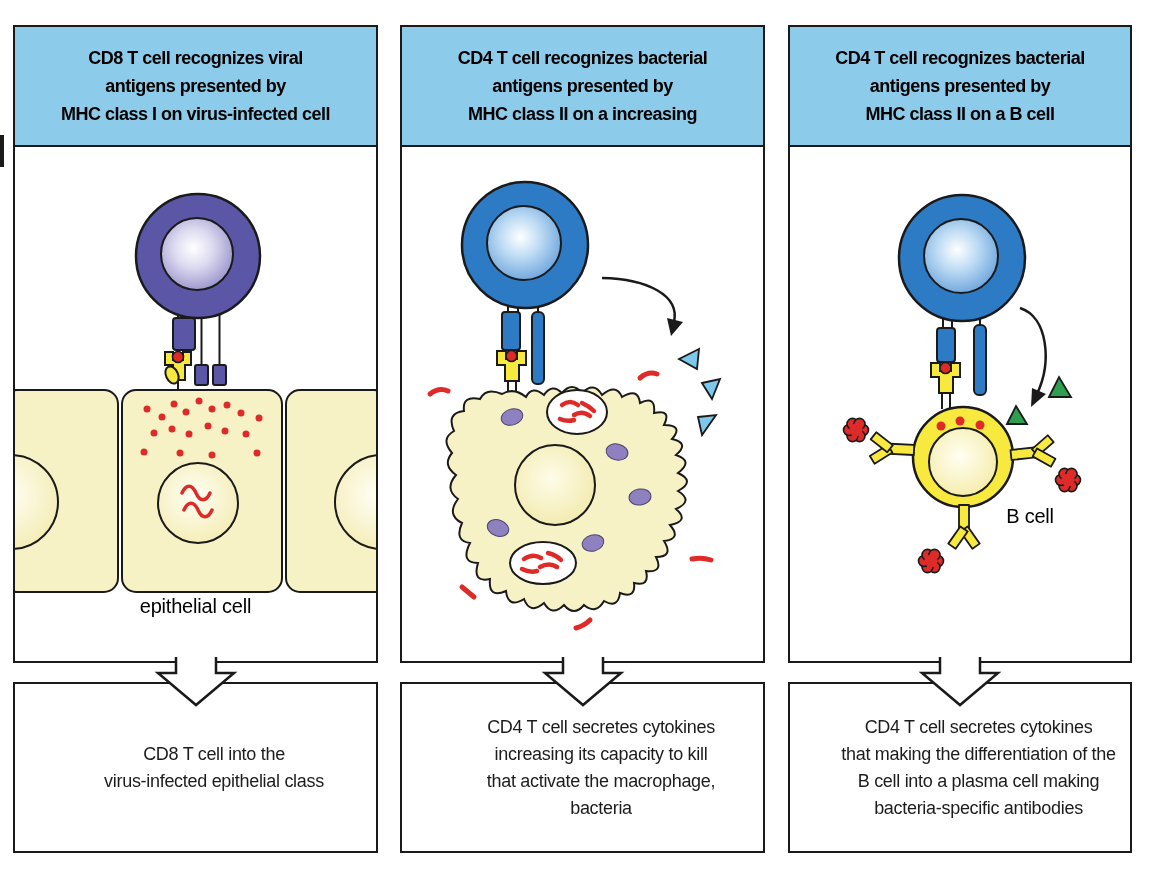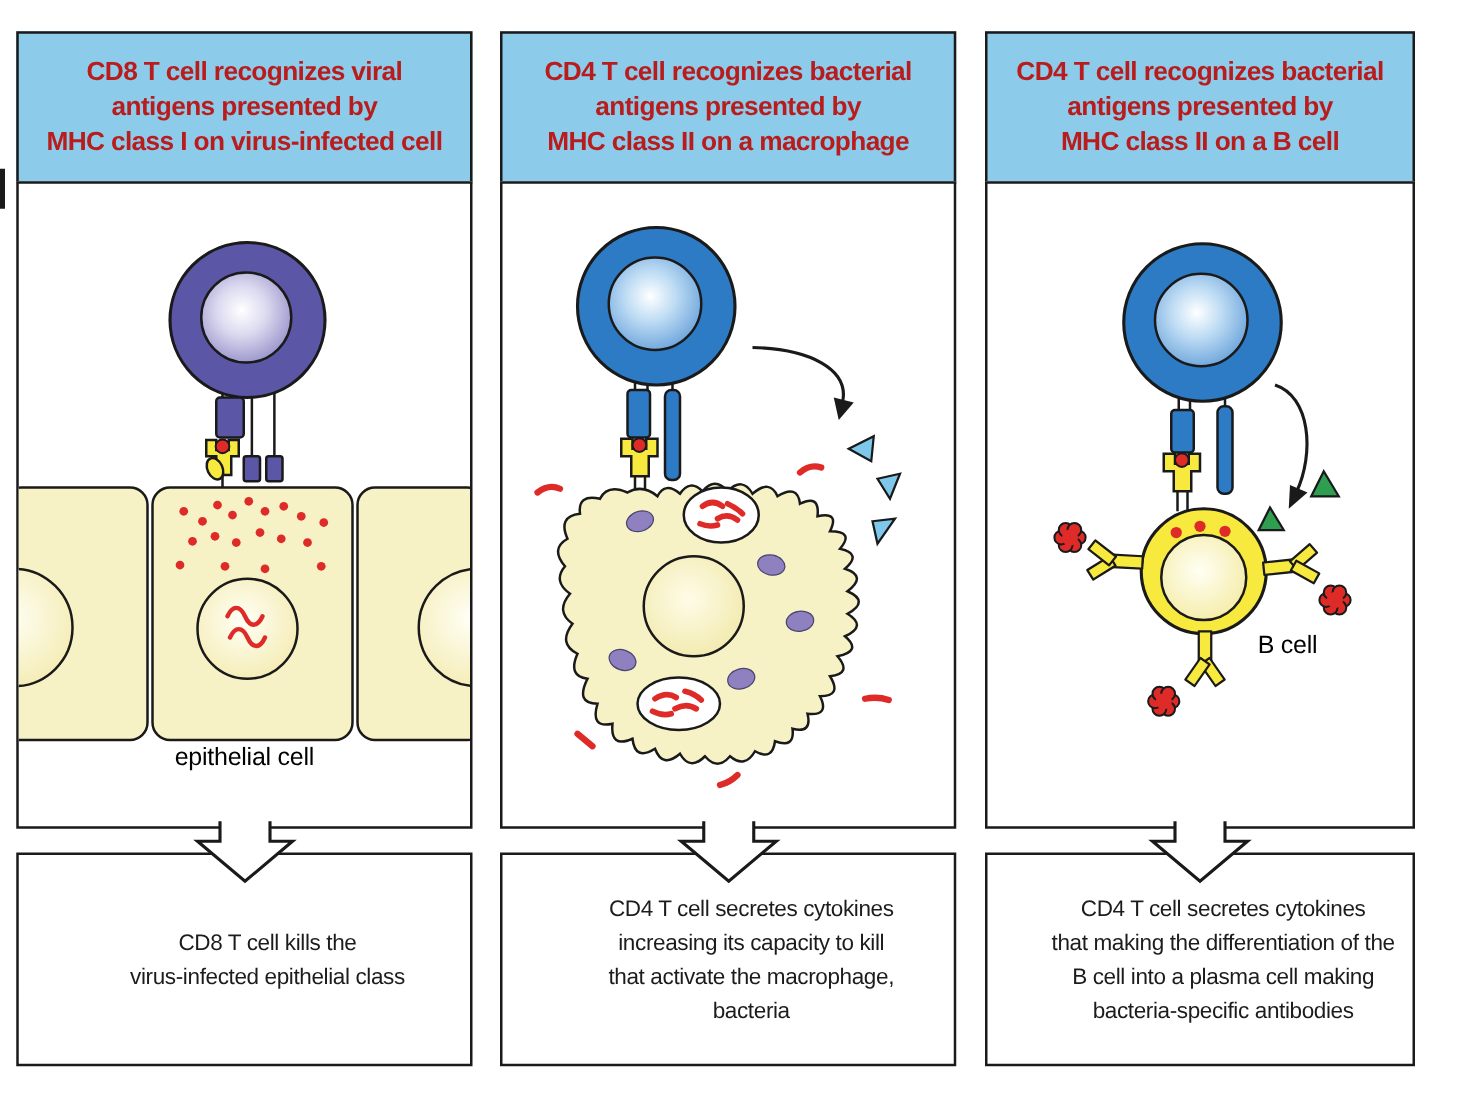"CD8 T cell recognizes viral" .header { color: #b91c1c -> #000000; font-size: 21px -> 18px }
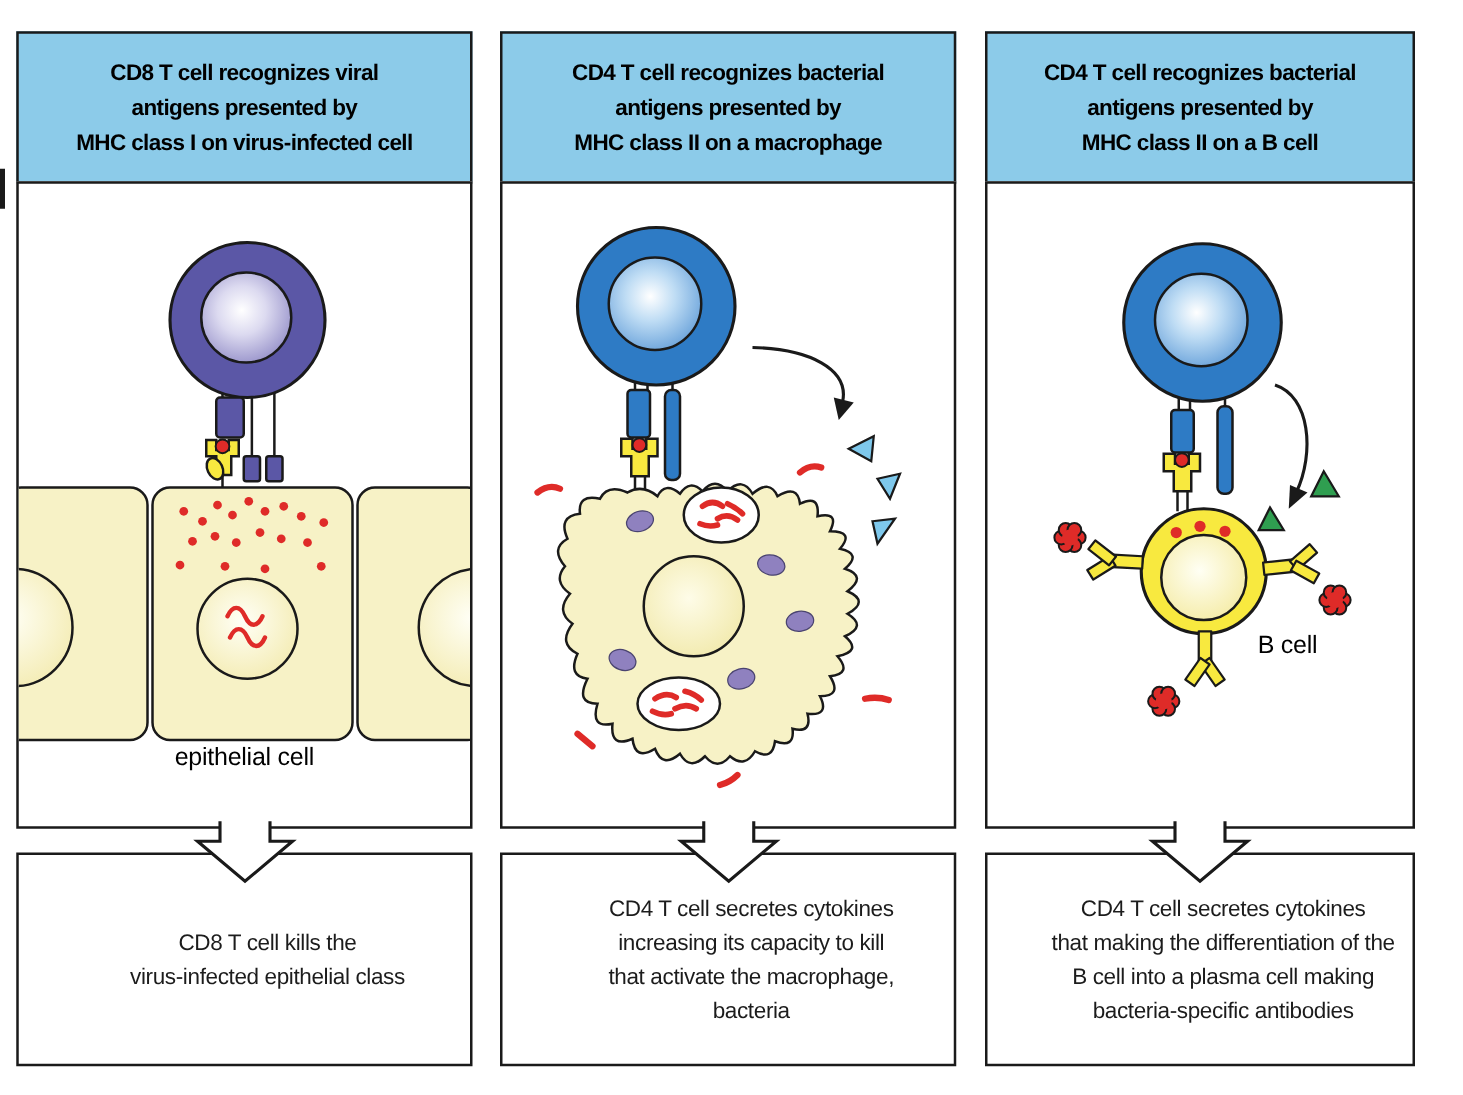"MHC class II on a macrophage" div.hline { text: macrophage -> increasing }
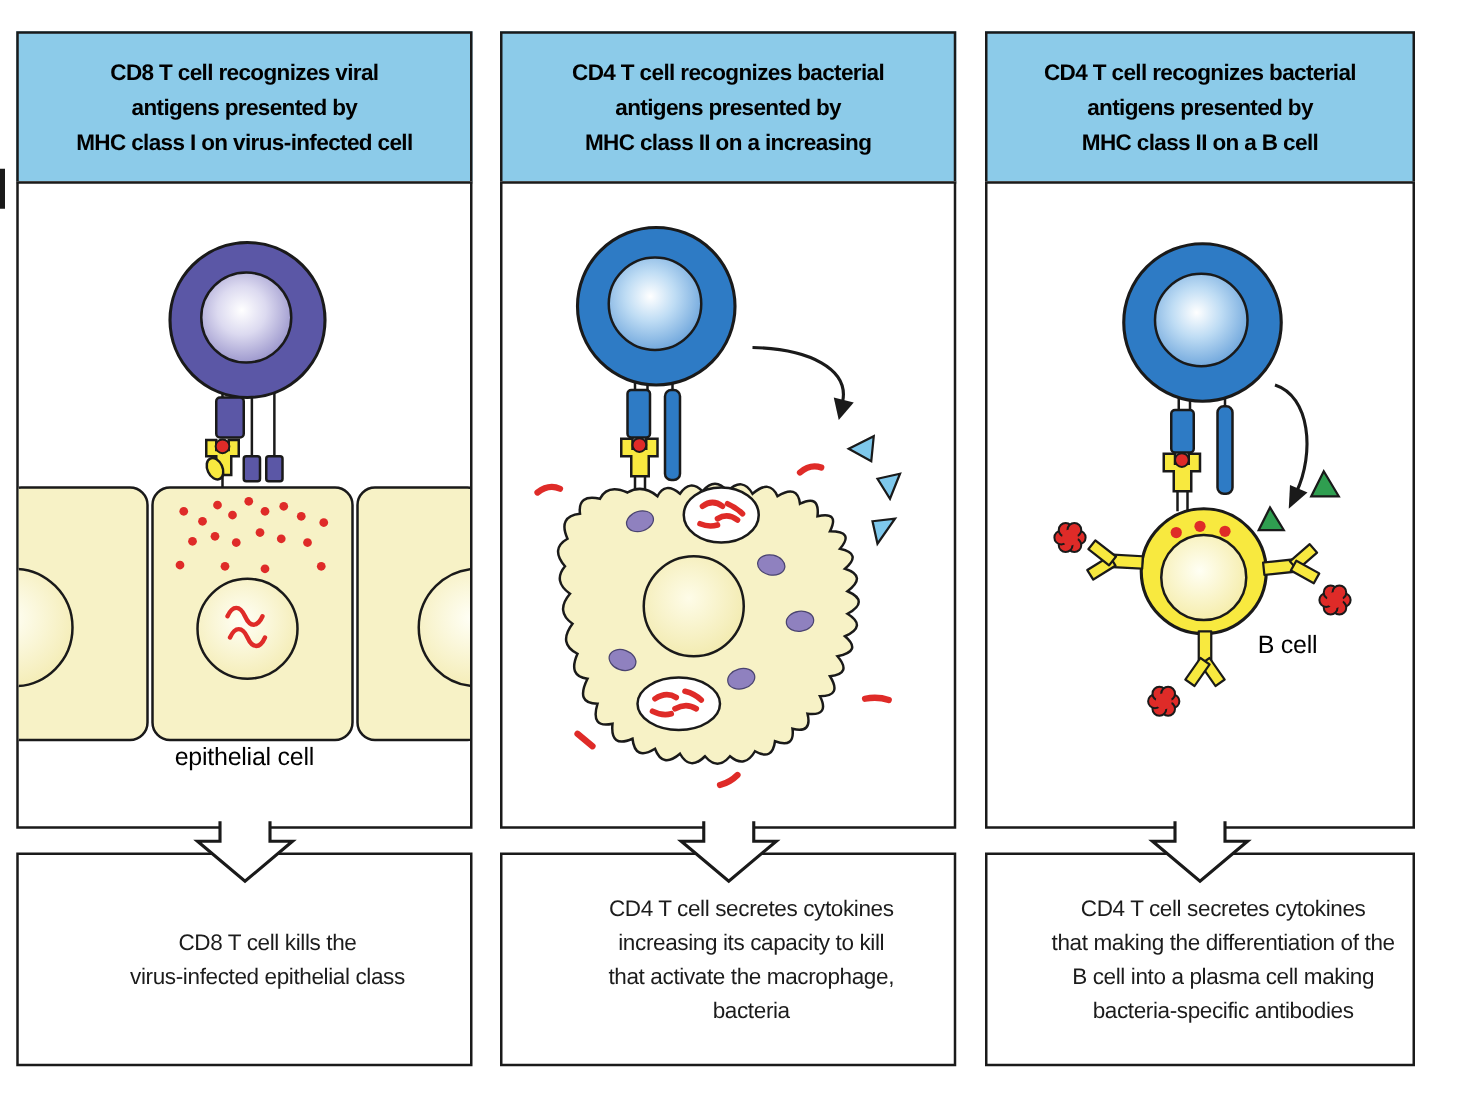"CD8 T cell kills the" div.hline { text: kills -> into }
